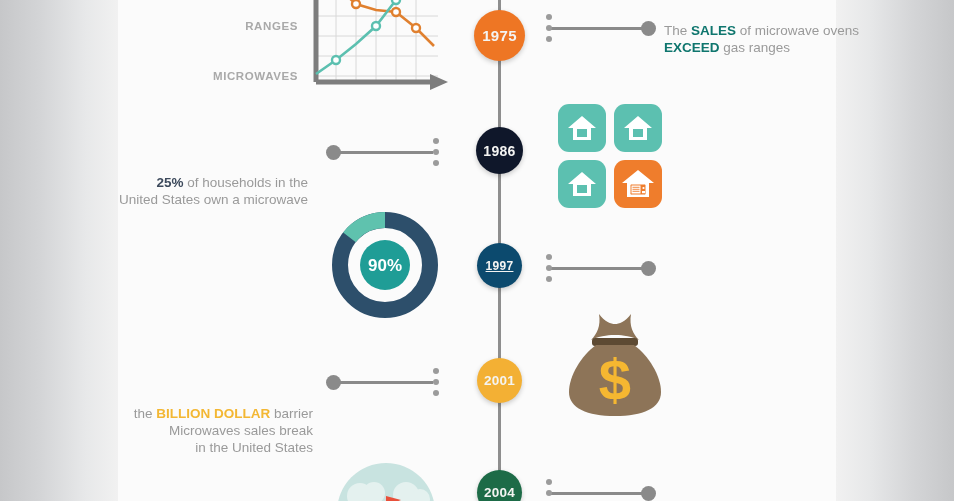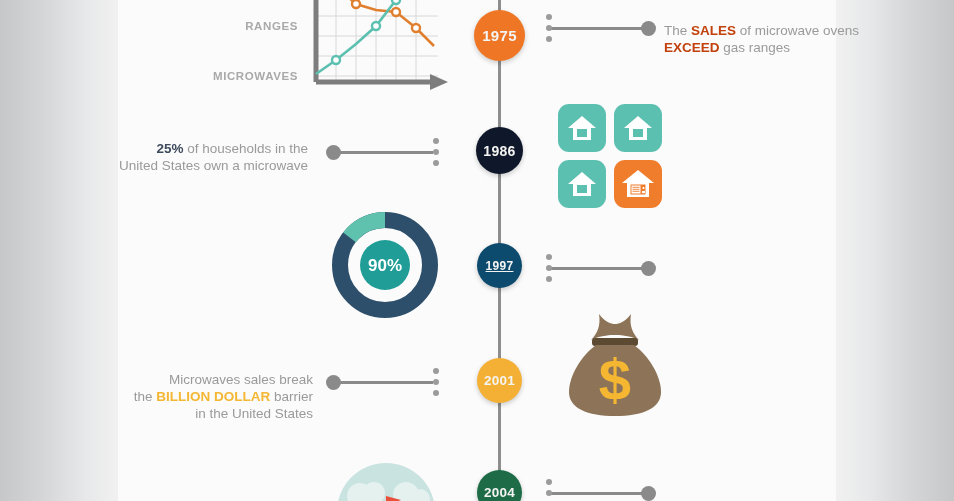"SALES" .hl-orange { color: #c2410c -> #0f766e }
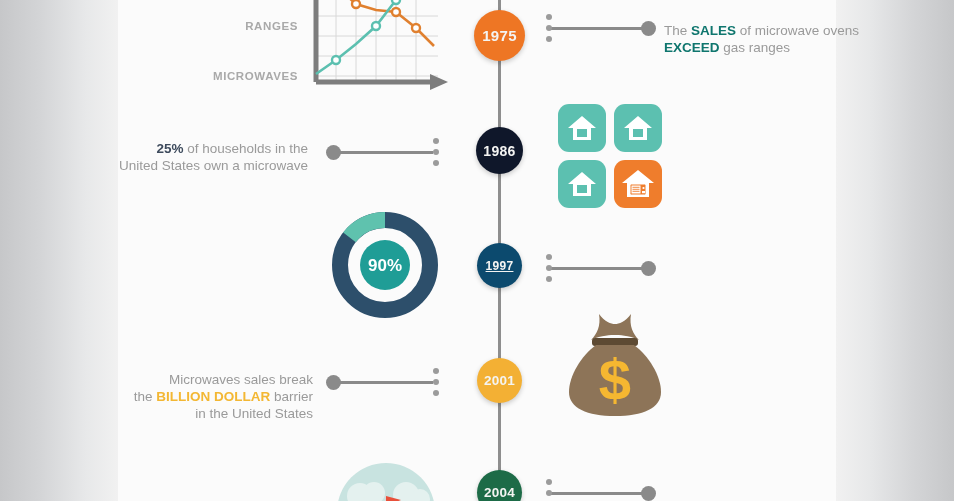"25% of households in the" .txt.right { margin-top: none -> 34px }
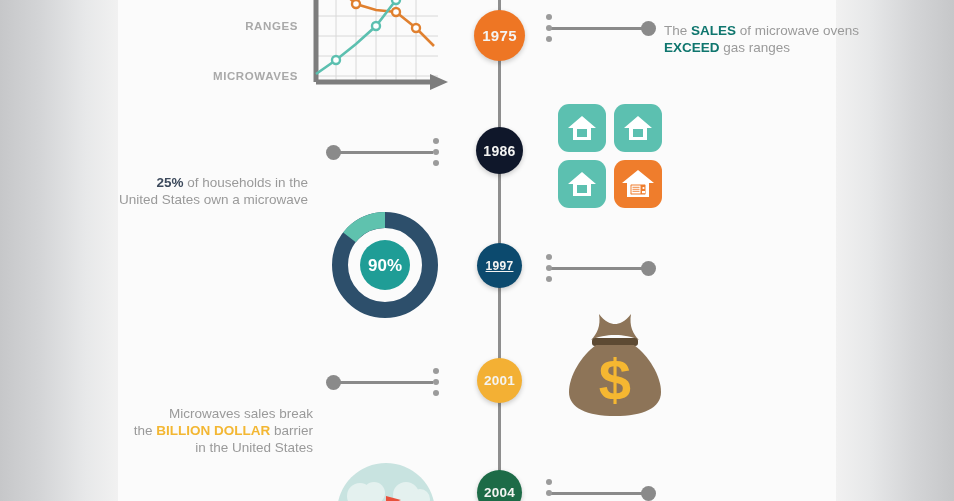"Microwaves sales break" div { order: before "the BILLION DOLLAR barrier" -> after "the BILLION DOLLAR barrier" }
